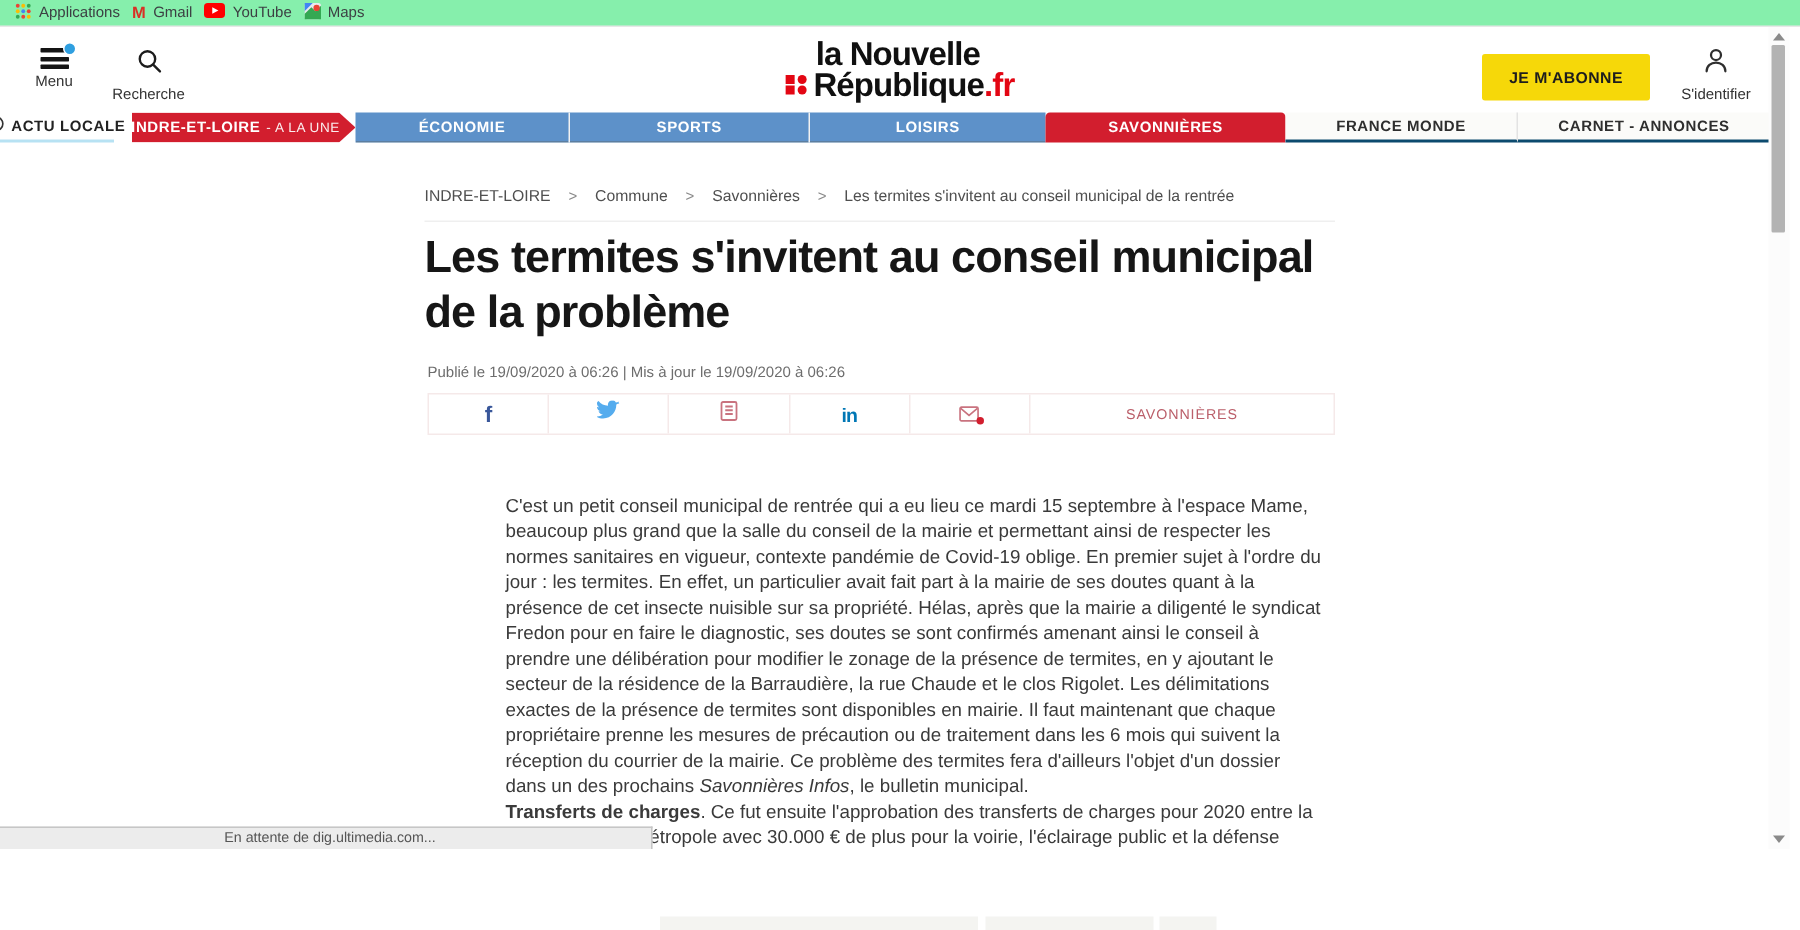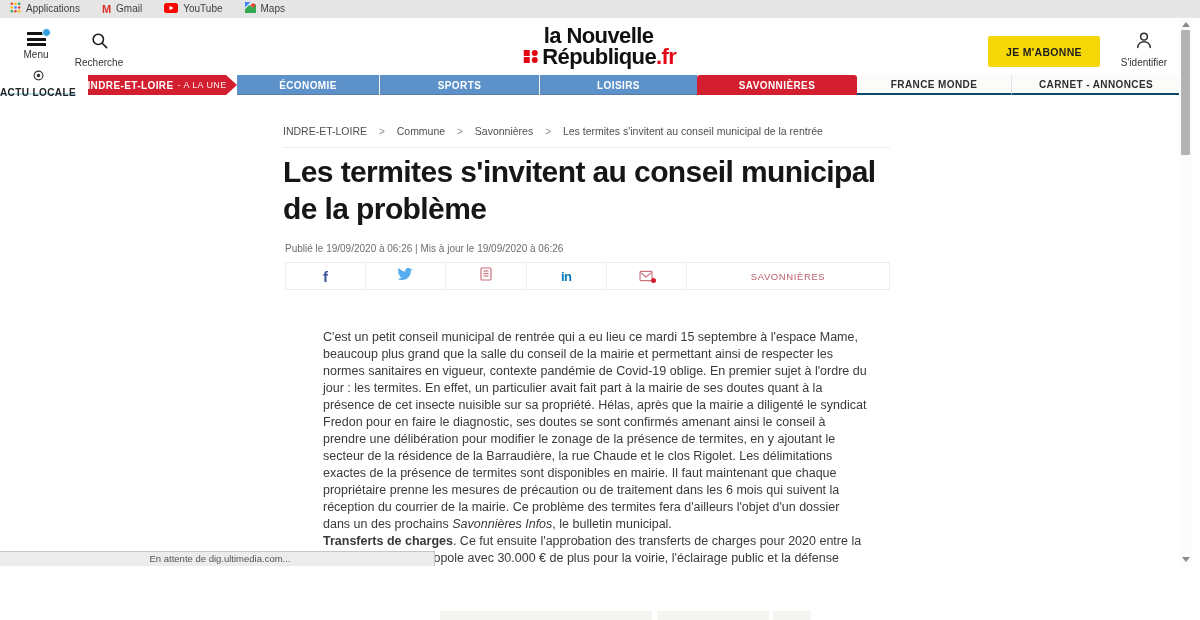"Applications" .bookmarks-bar { background: #e5e5e5 -> #86efac; gap: 22px -> 8px }
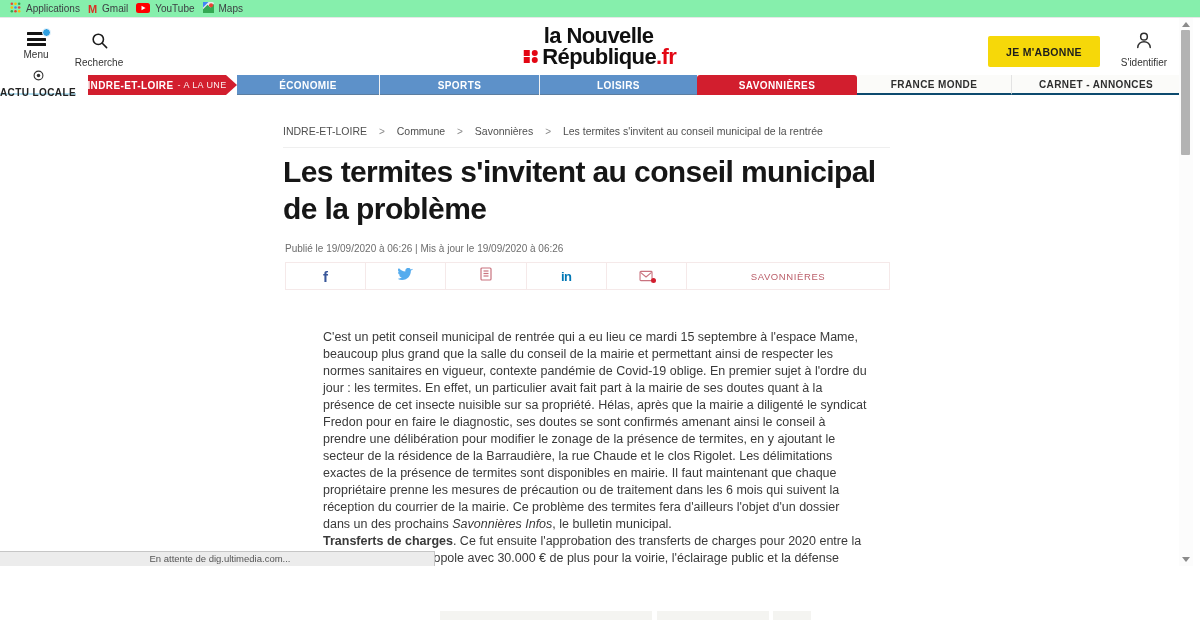"ACTU LOCALE" .tab-actu { flex-direction: column -> none }
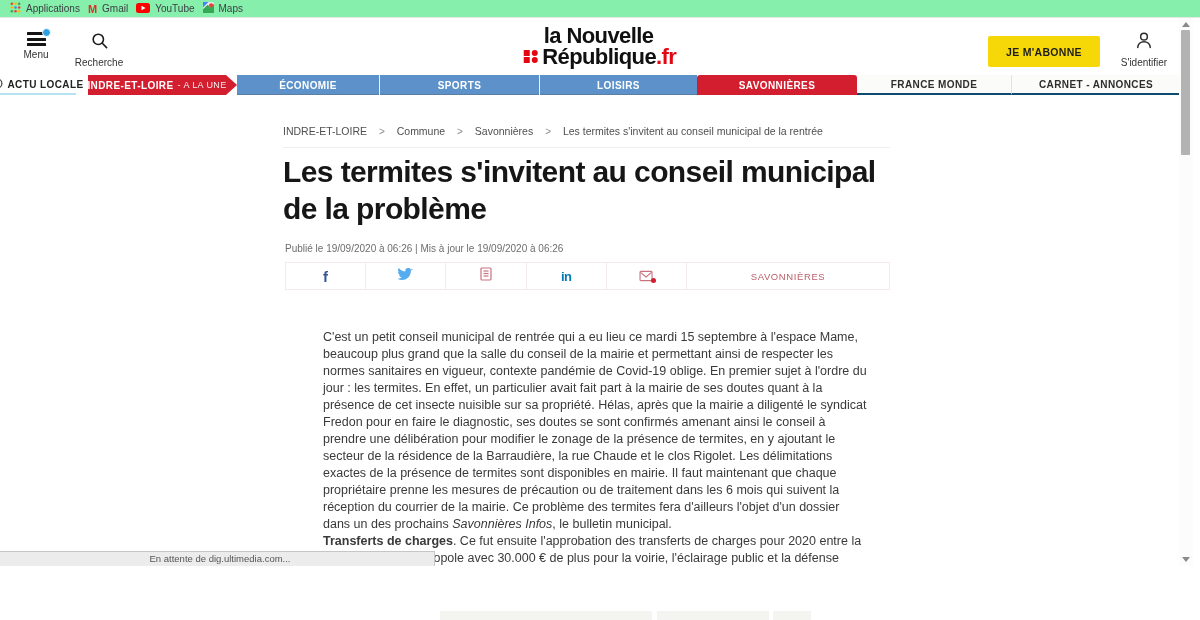"C'est un petit conseil municipal" .article-body { left: 40px -> 54px }
